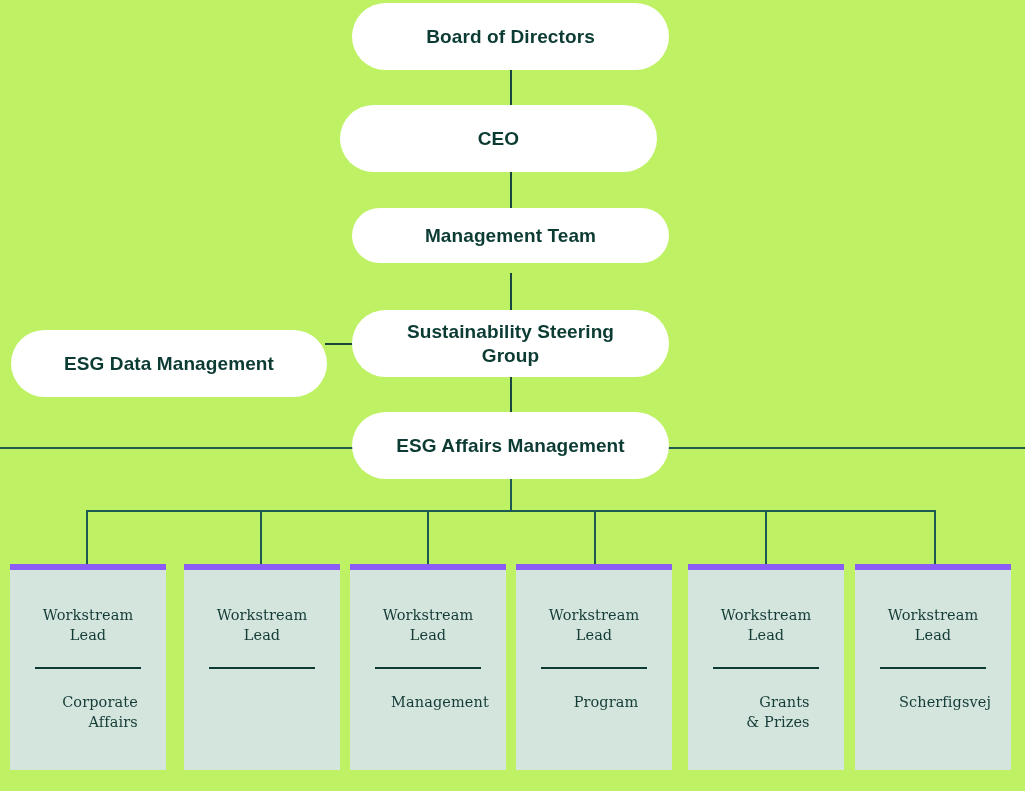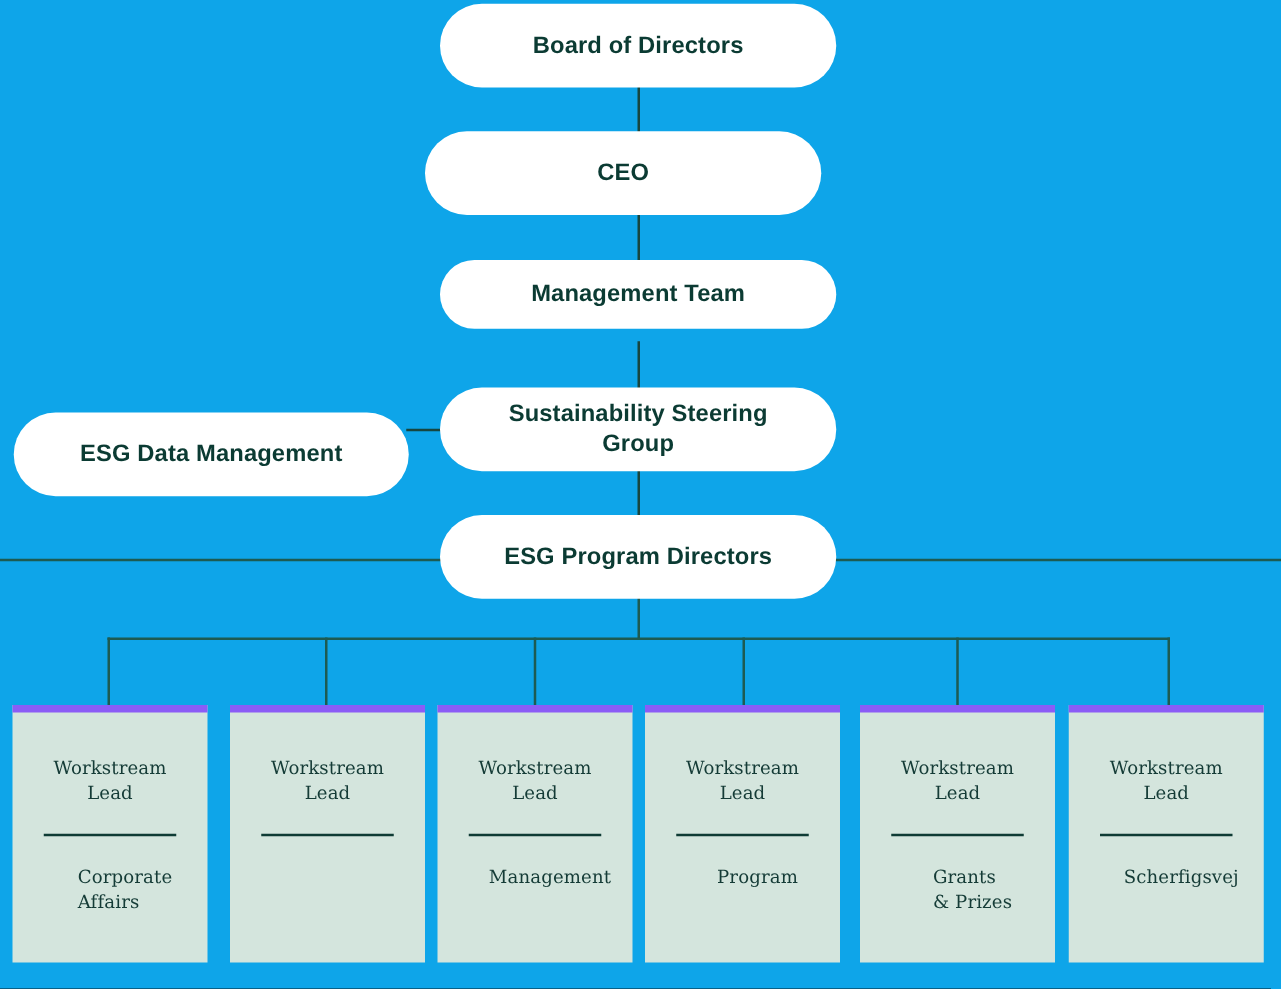"Board of Directors" #canvas { background: #0ea5e9 -> #bef264 }
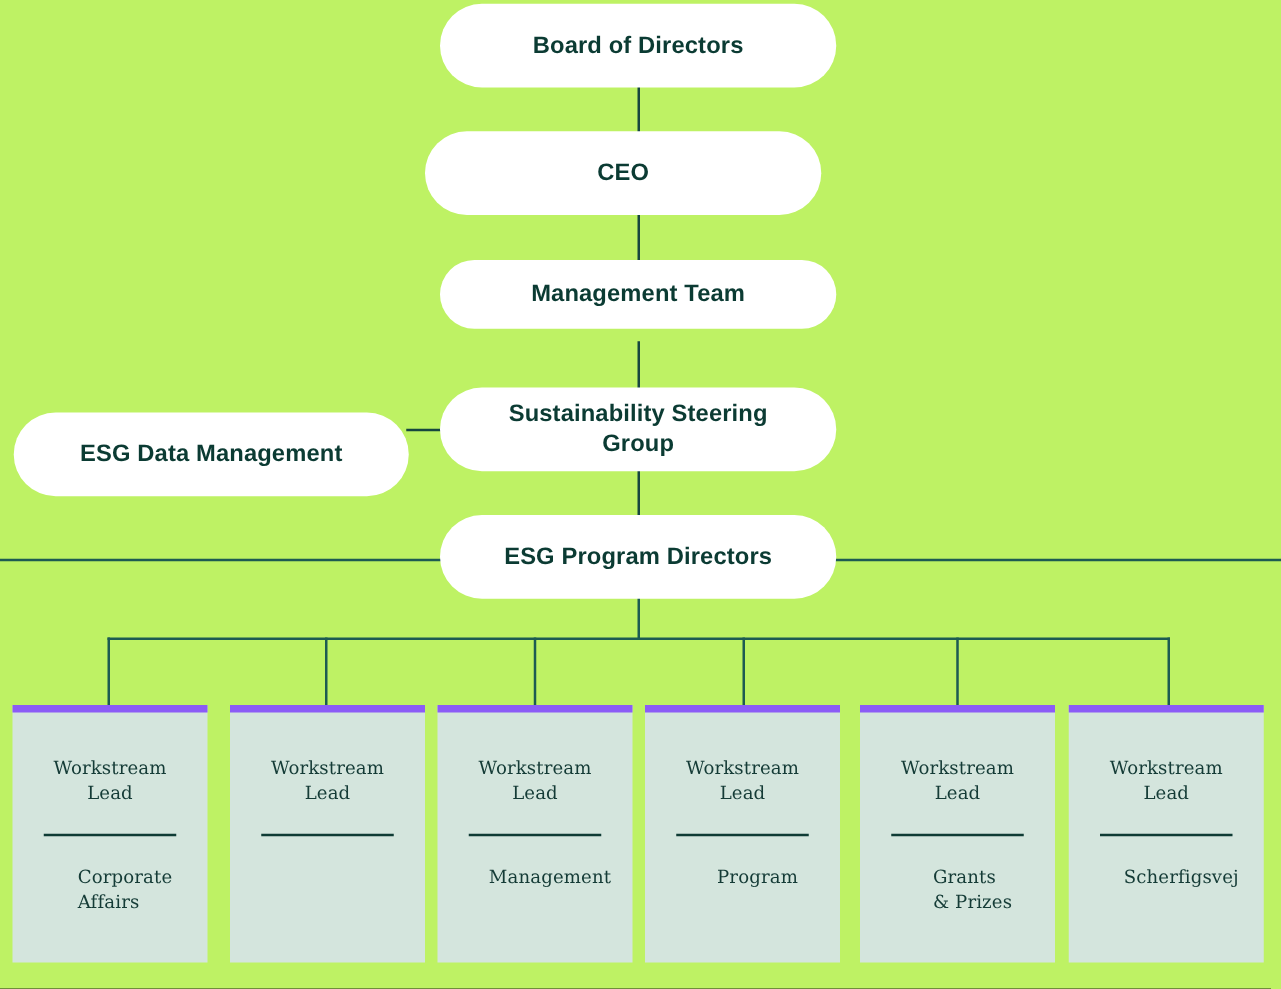"ESG Program Directors" span { text: Program Directors -> Affairs Management }
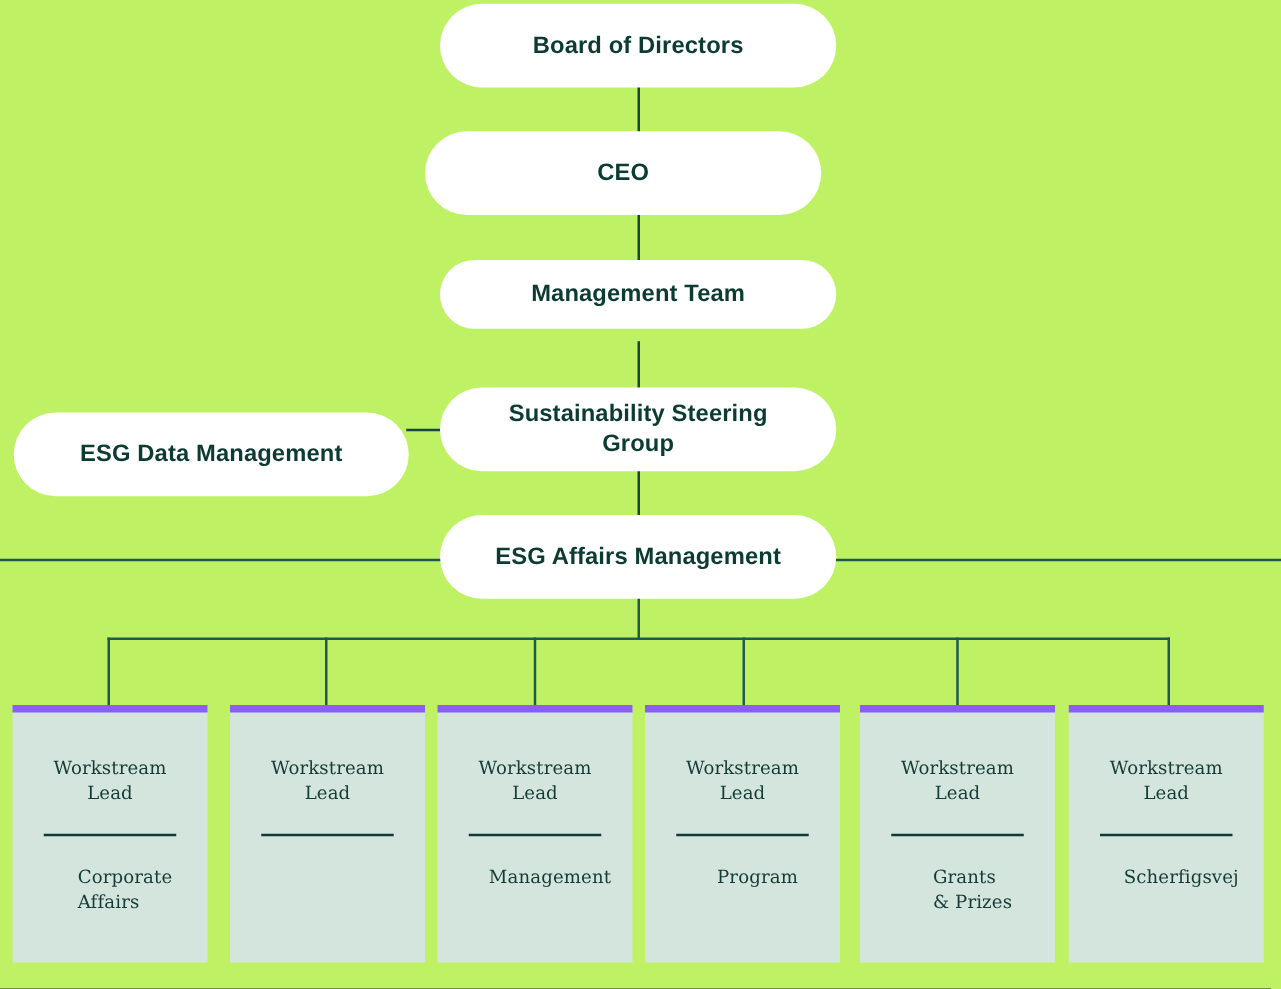"Corporate" .ws-name { text-align: left -> right }
